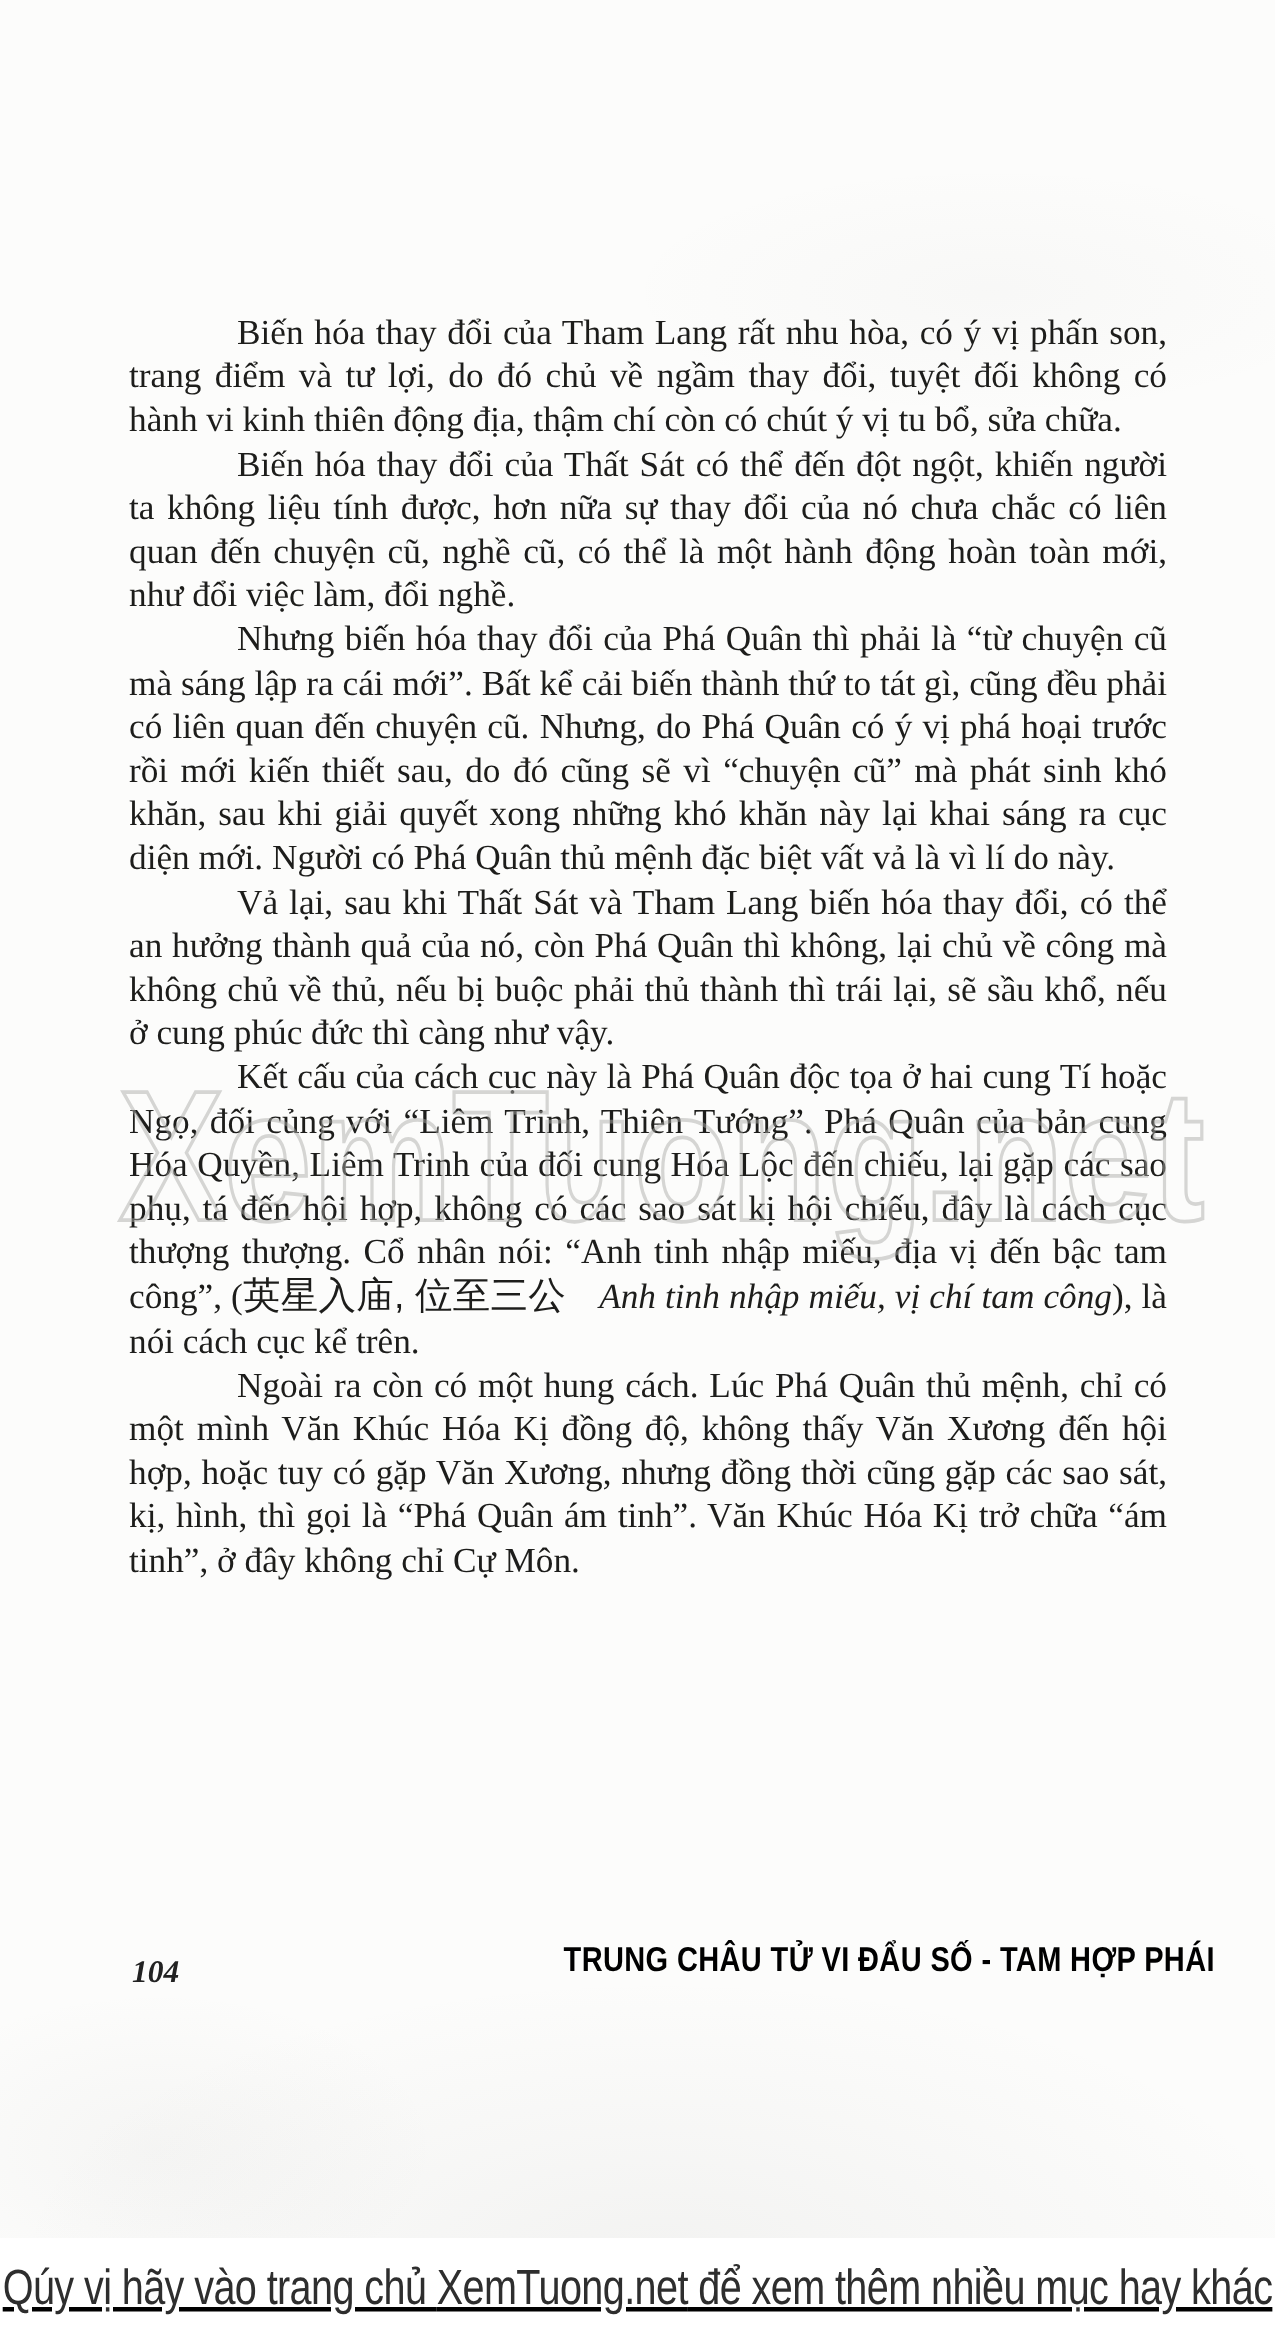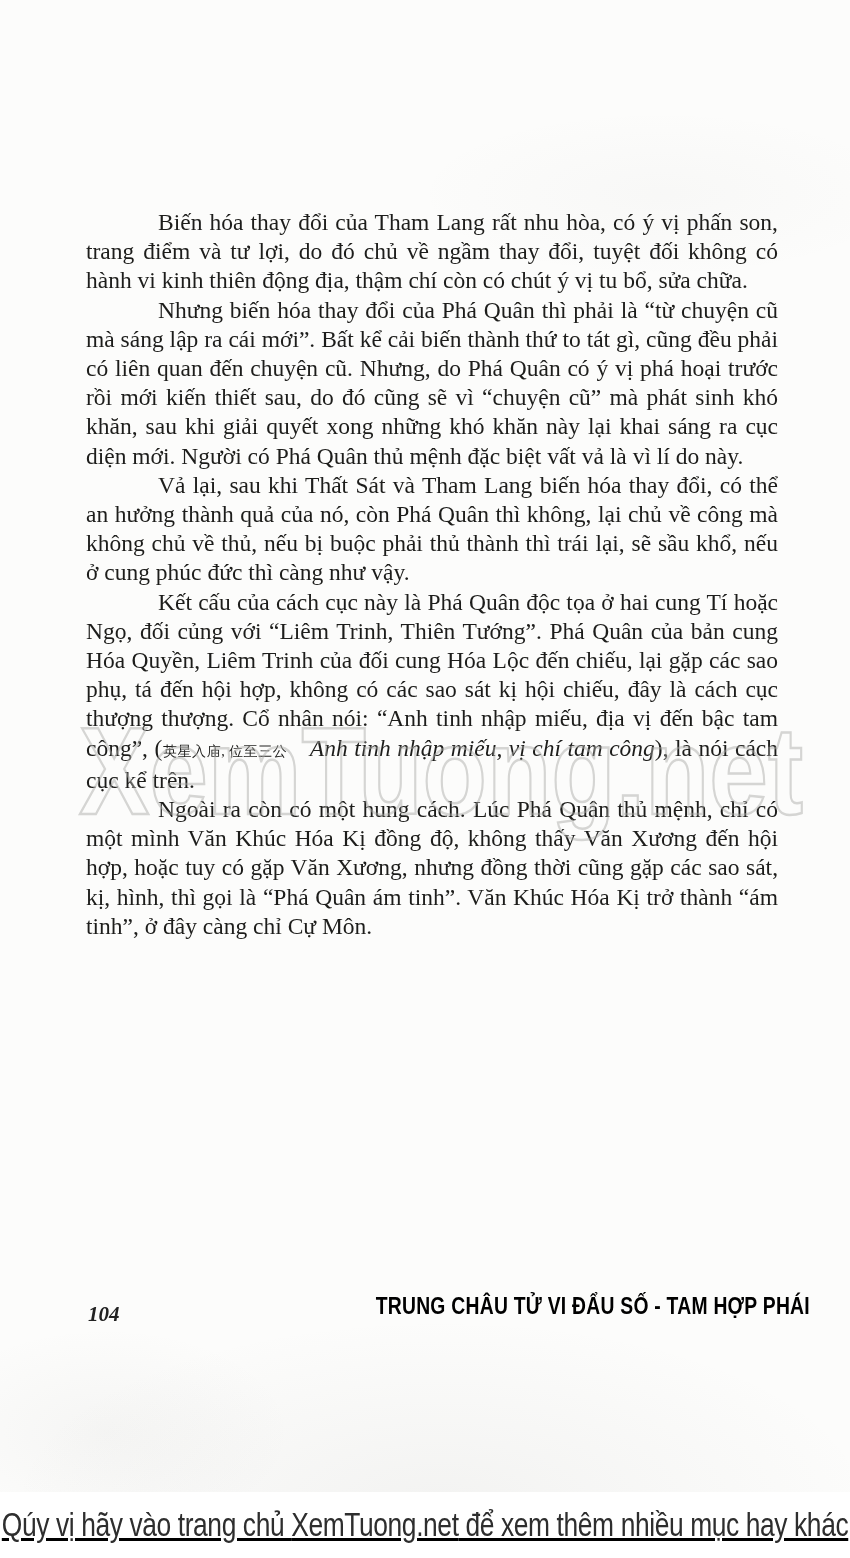"Biến hóa thay đổi của Thất" p { html: none -> <p><span>Biến hóa thay đổi của Thất Sát có thể đến đột ngột, khiến người ta không liệu tính được, hơn nữa sự thay đổi của nó chưa chắc có liên quan đến chuyện cũ, nghề cũ, có thể là một hành động hoàn toàn mới, như đổi việc làm, đổi nghề.</span></p> }
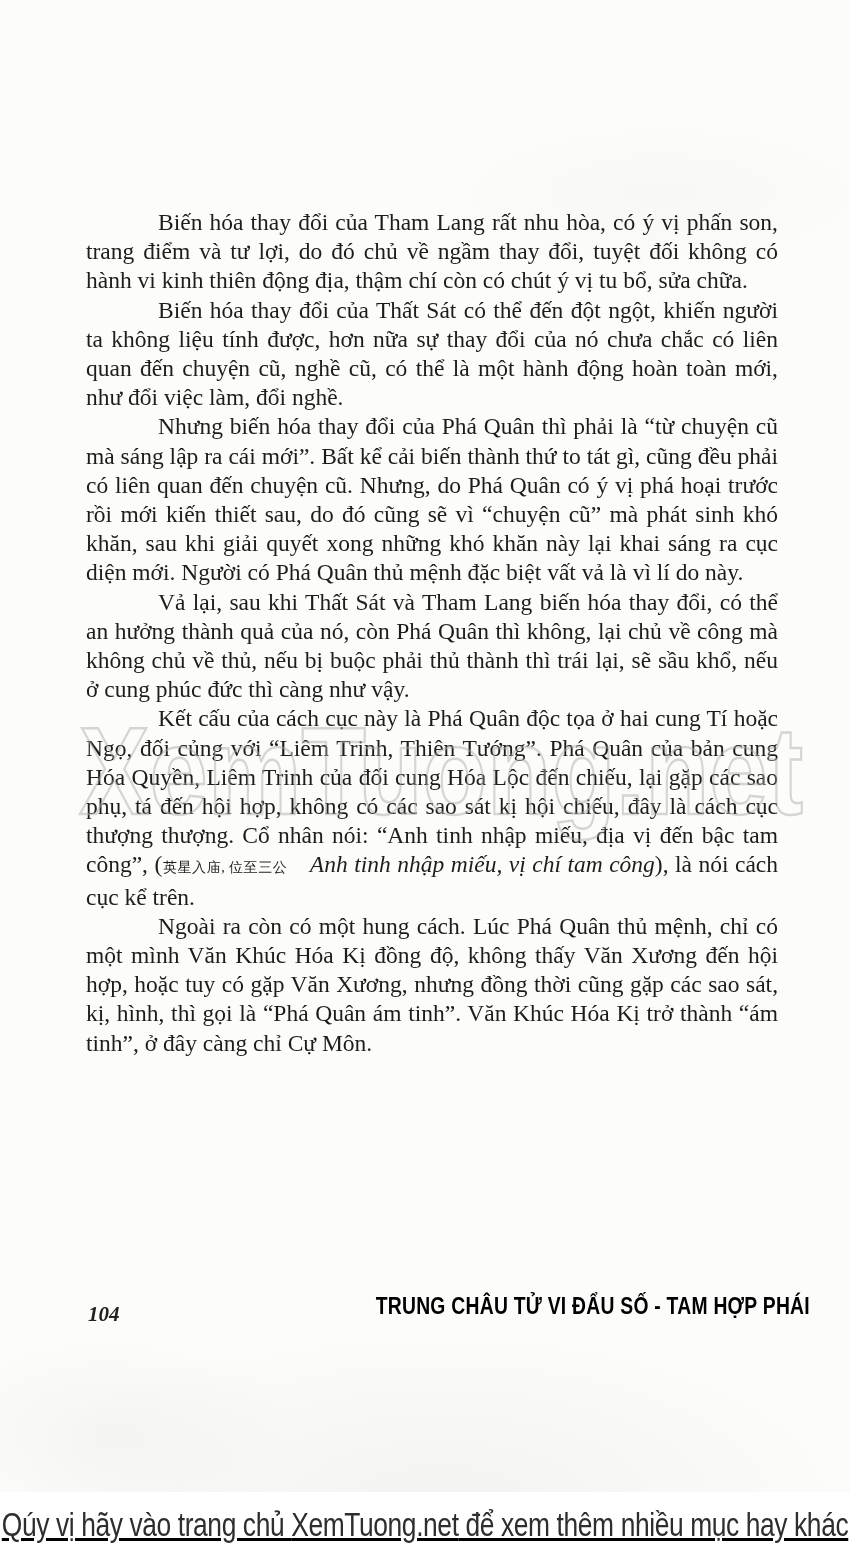"英星入庙, 位至三公" .cjk { font-family: Liberation Serif, serif -> Liberation Sans, sans-serif; font-size: 14px -> 25px }
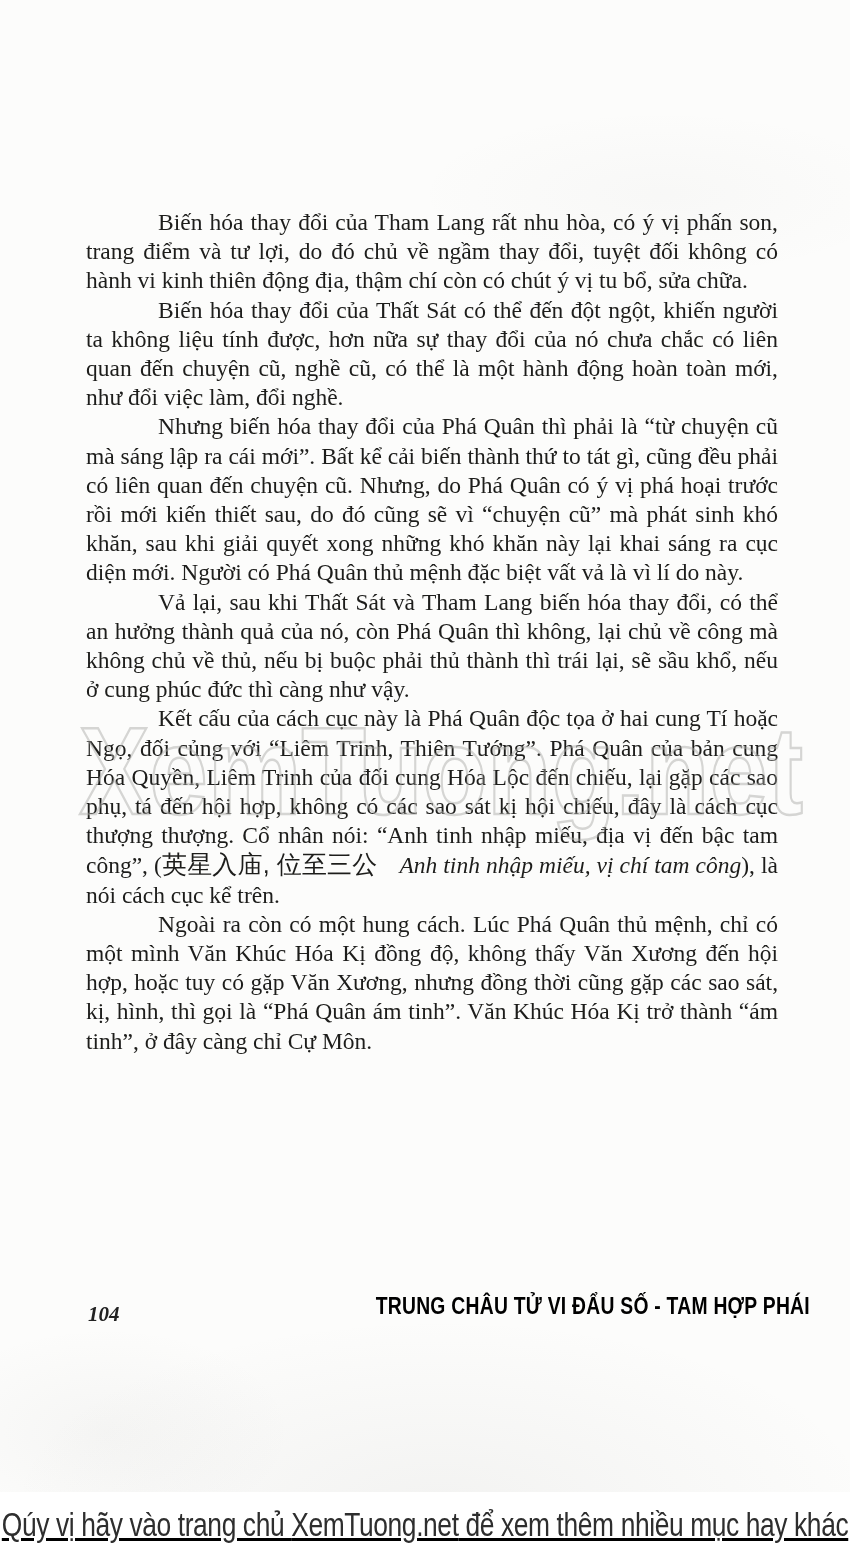"Ngoài ra còn có một" span { text: thành “ám tinh”, ở đây càng -> chữa “ám tinh”, ở đây không }
